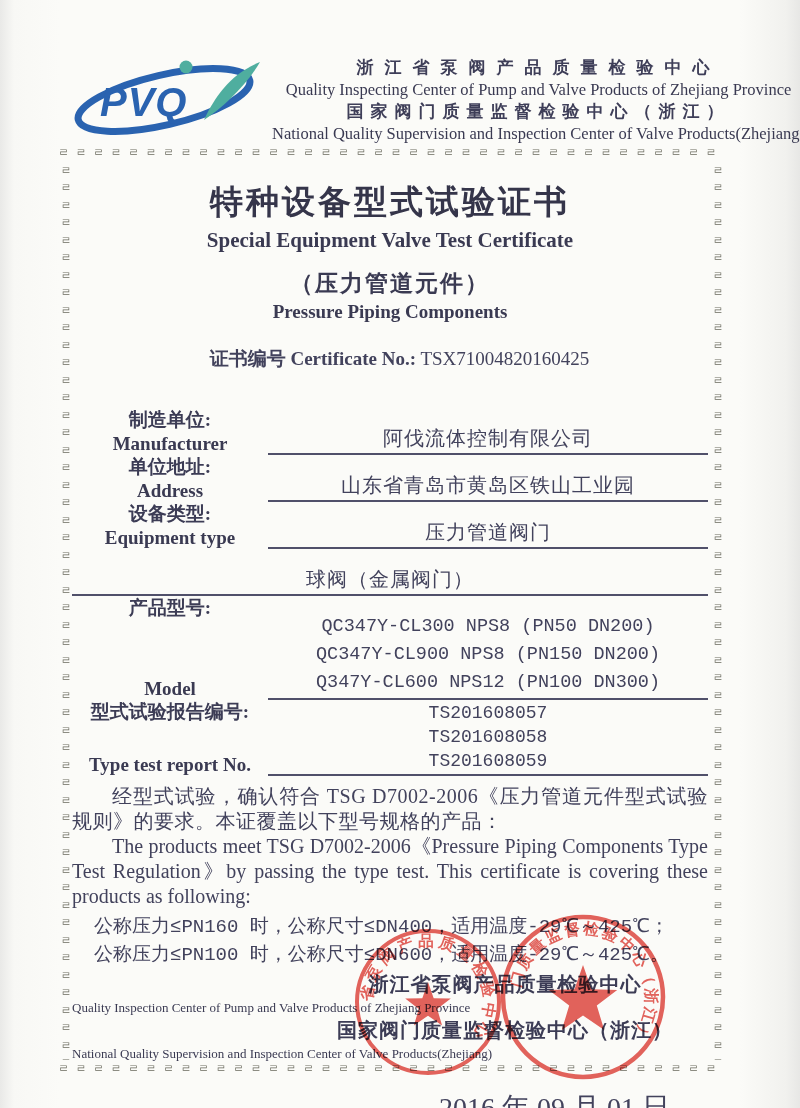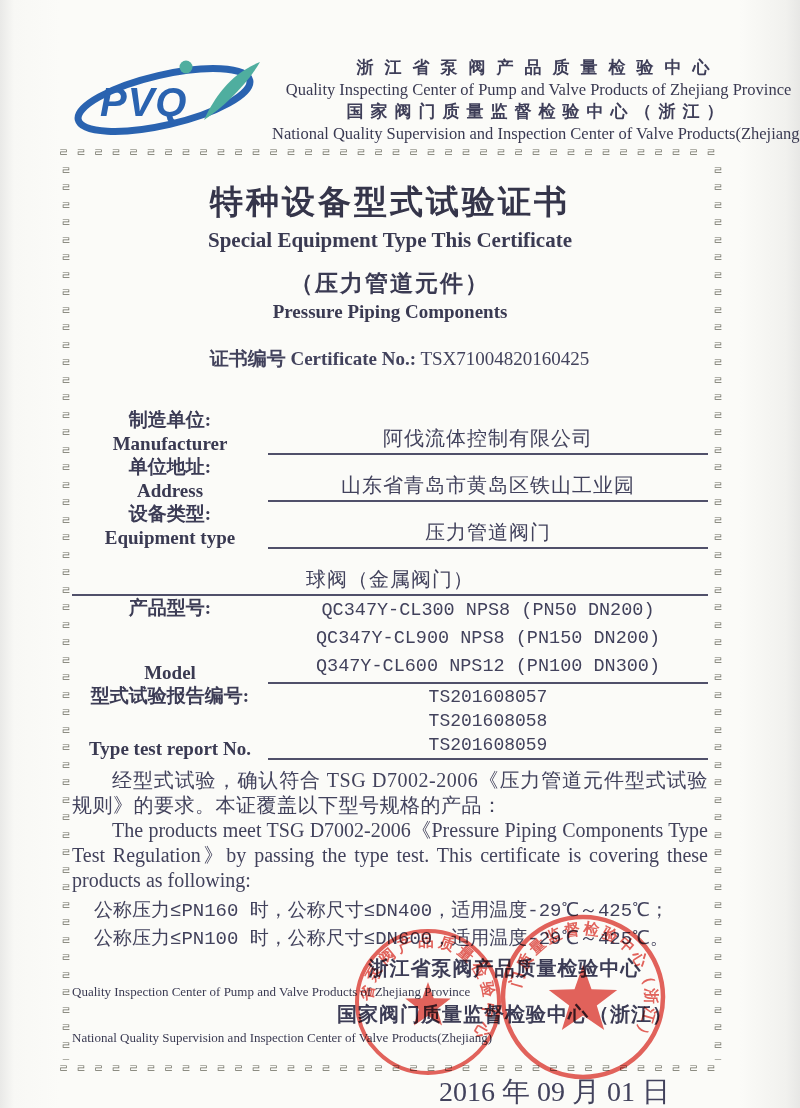"Special Equipment Type This Certificate" div.title-en { text: Type This -> Valve Test }
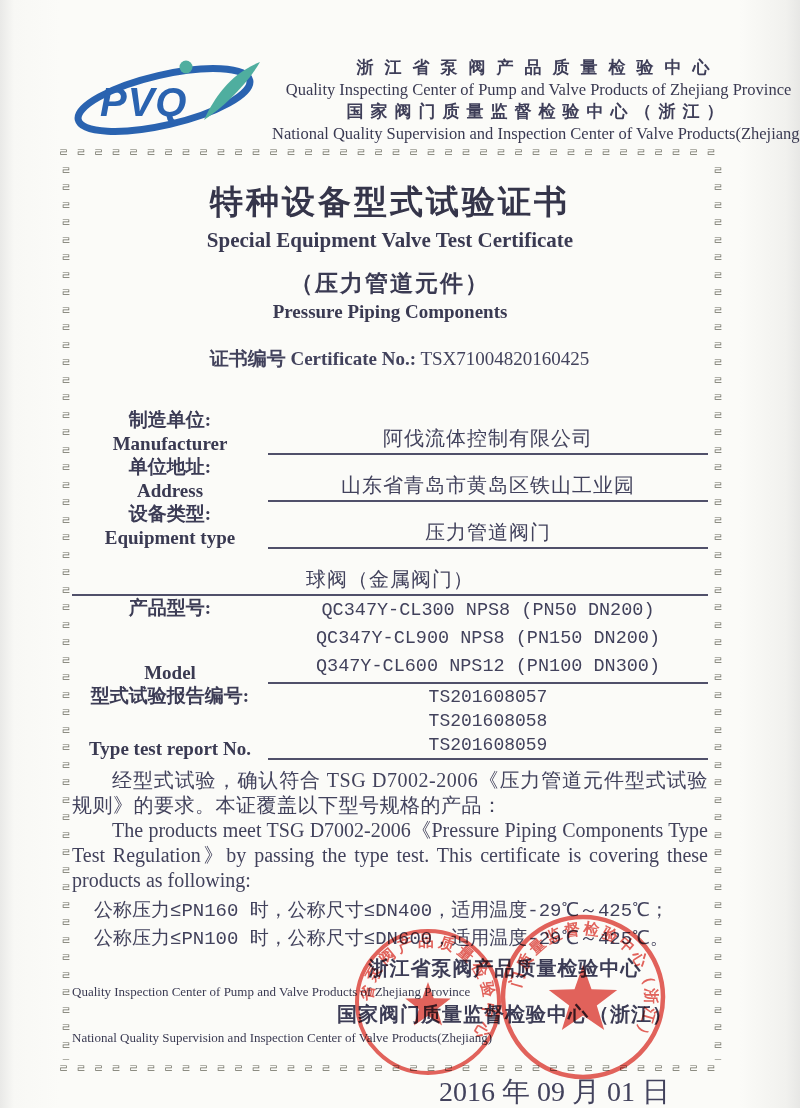"产品型号:" .h88 { height: 88px -> 104px }
